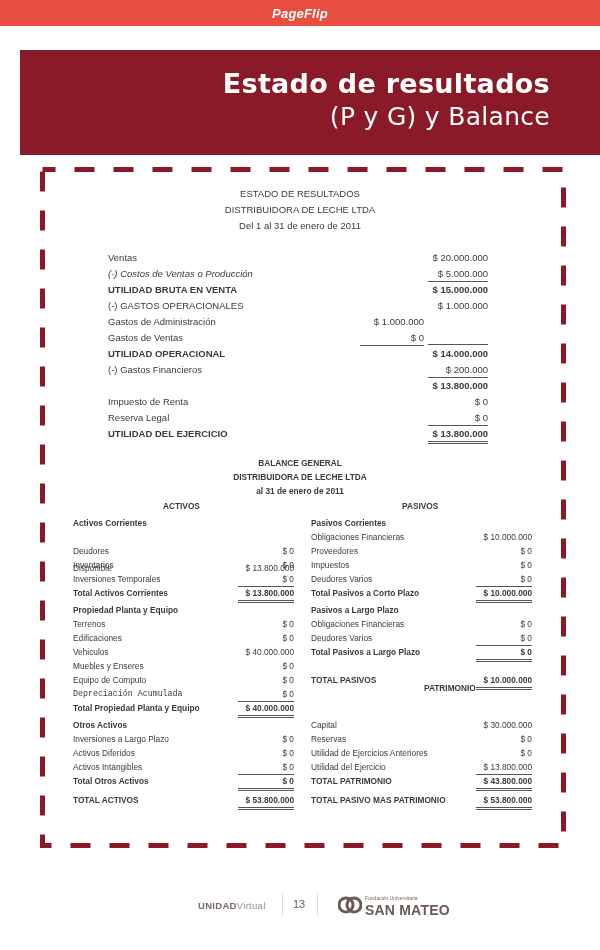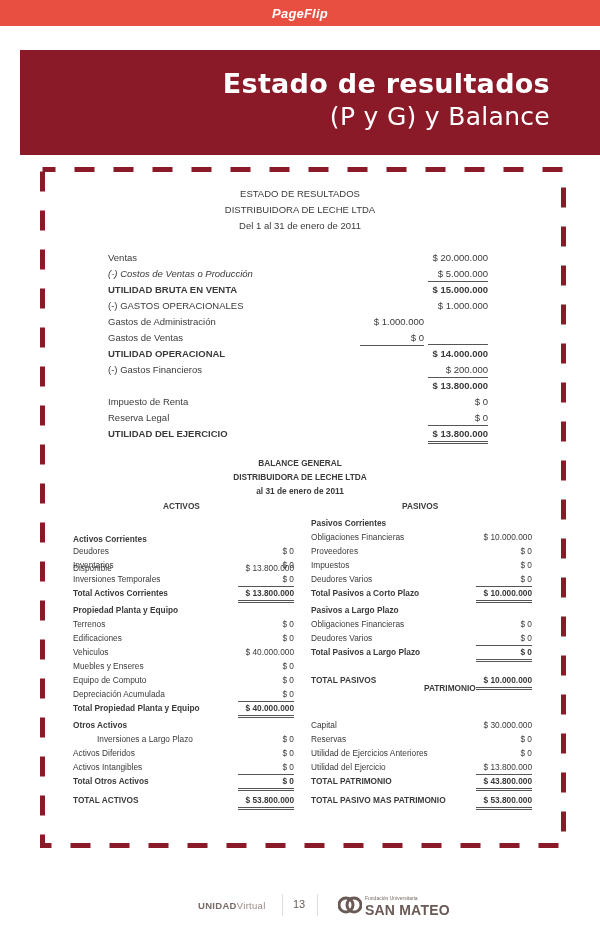"Activos Corrientes" div.row { top: 532px -> 516px }
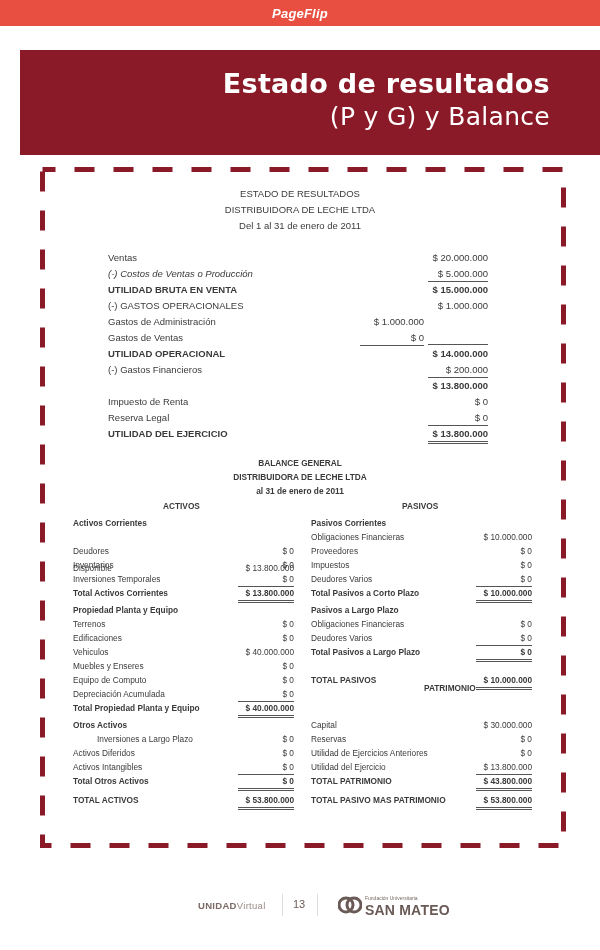"Depreciación Acumulada" span.lbl { font-family: none -> Liberation Mono, monospace }
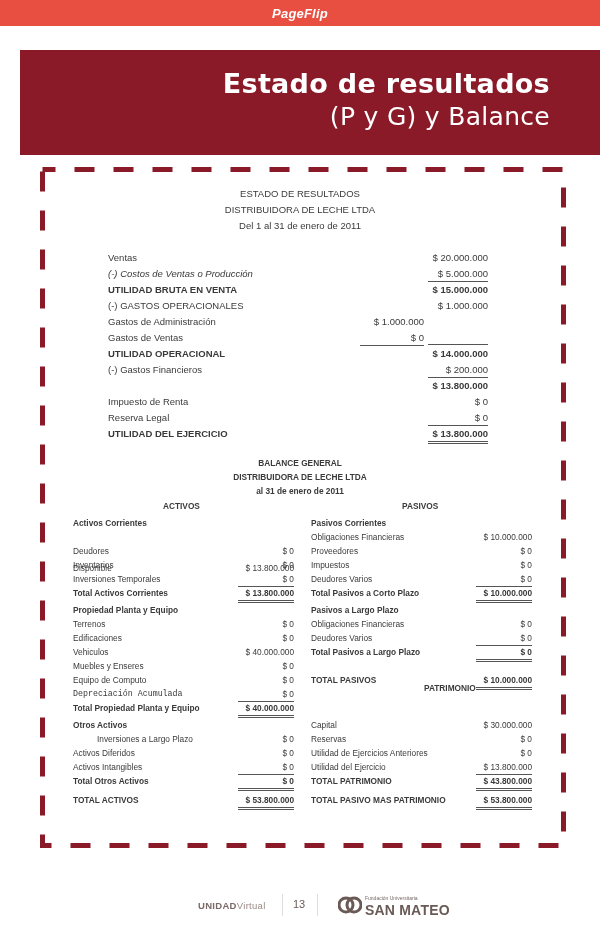"Inversiones a Largo Plazo" span.lbl { margin-left: 24px -> none }
